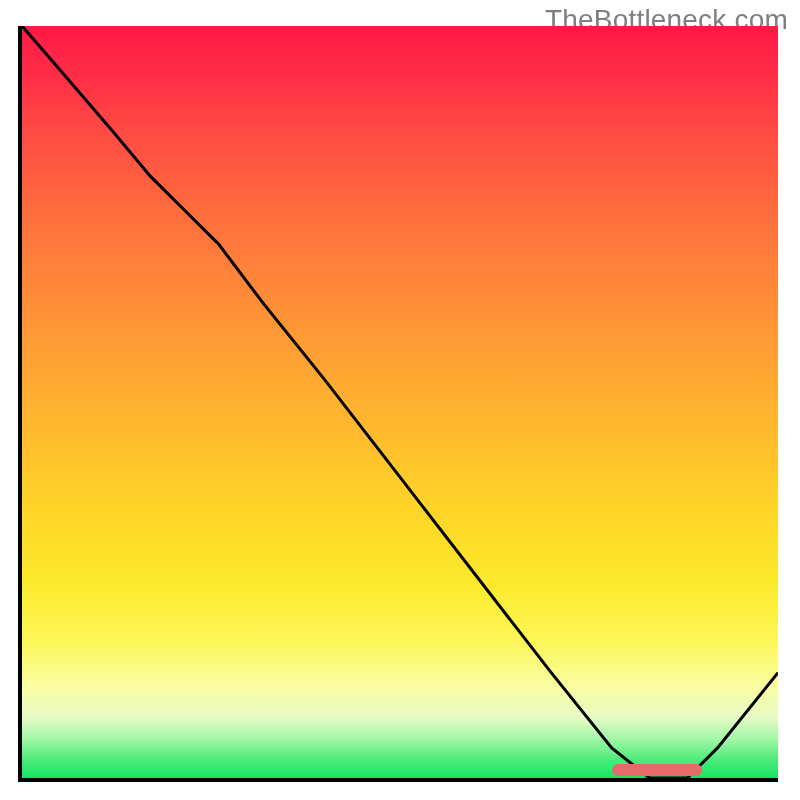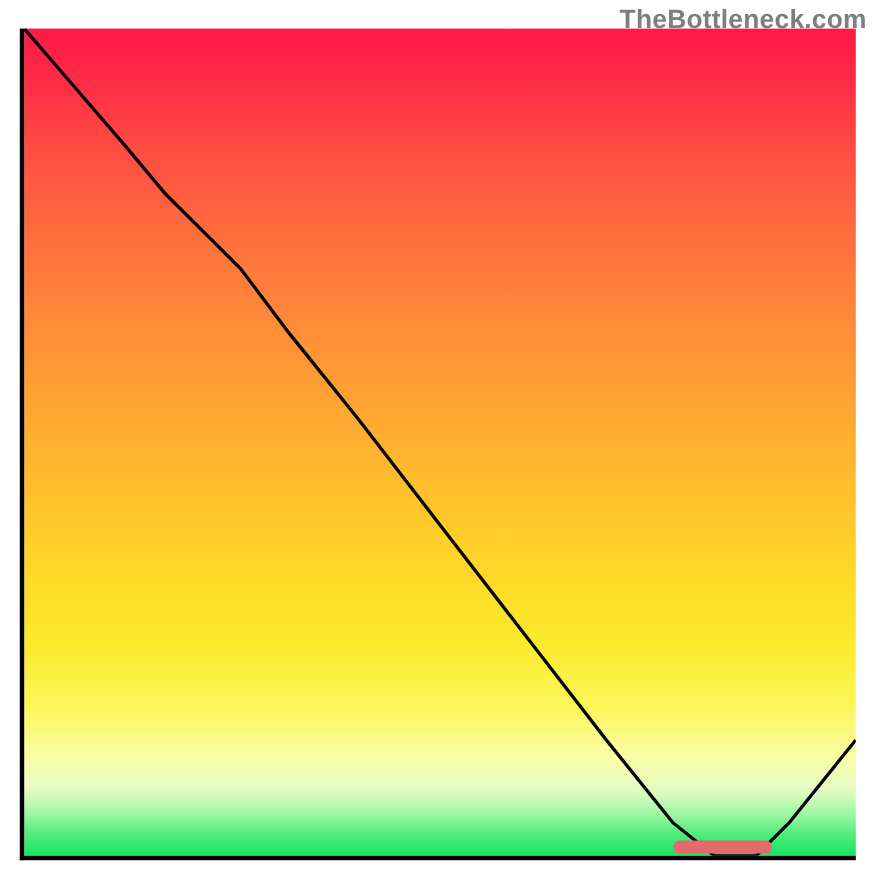"TheBottleneck.com" .watermark { font-size: 24px -> 28px; font-weight: 700 -> 400 }
